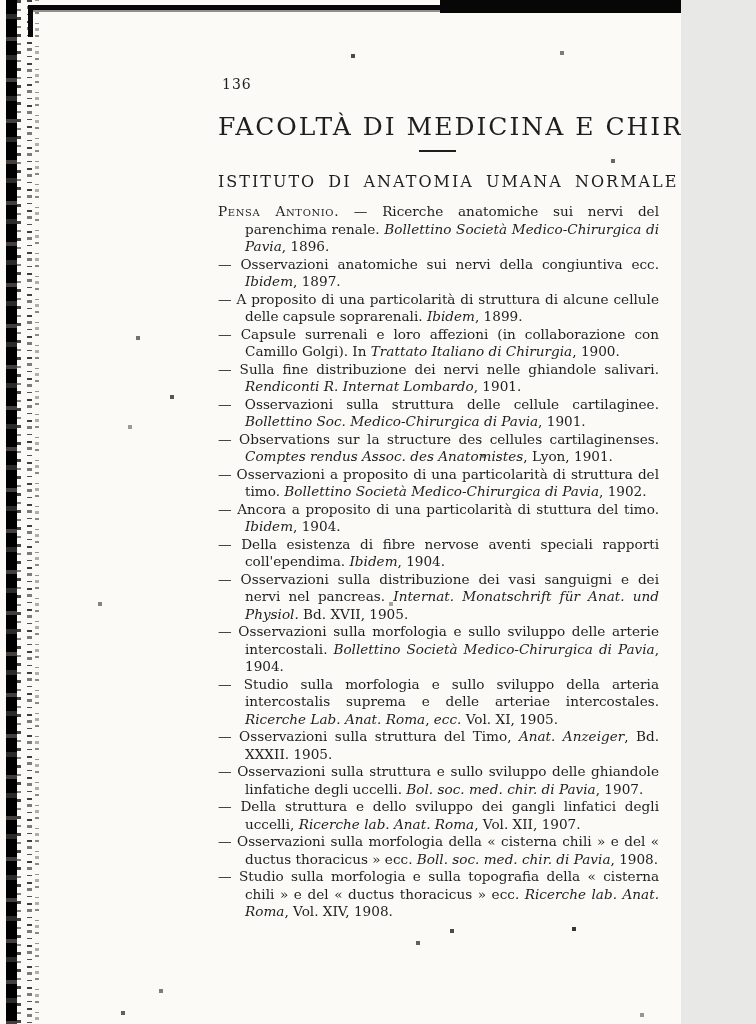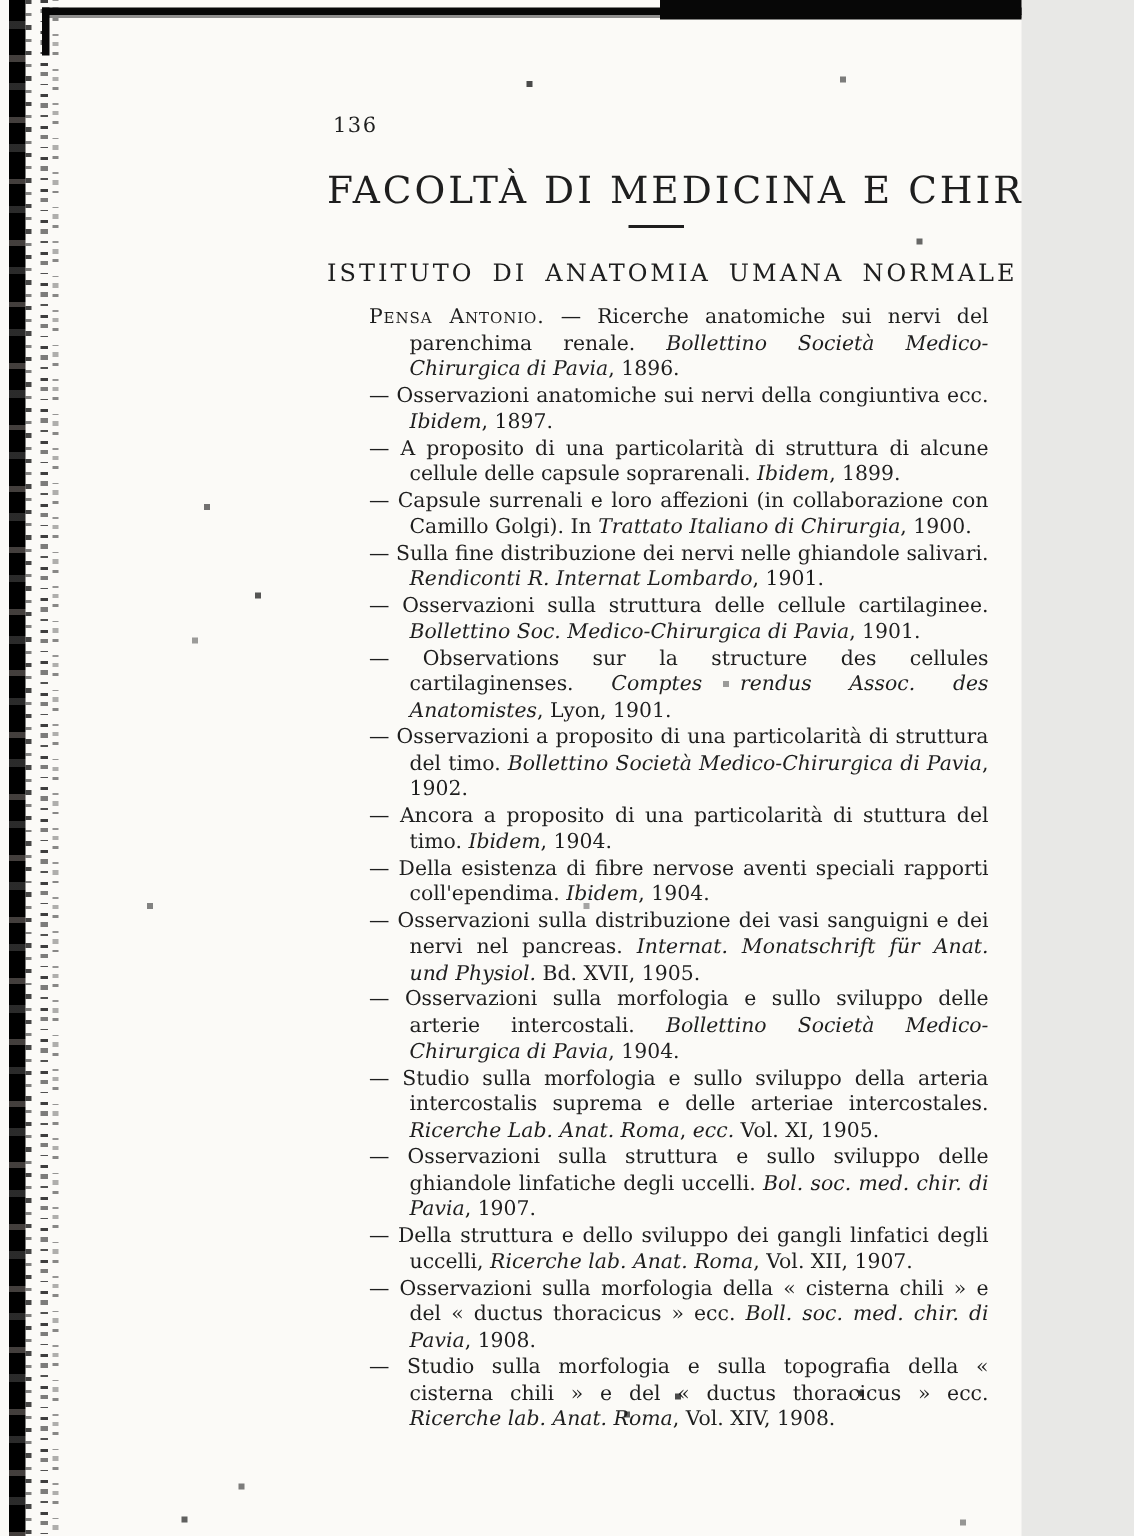"Pensa Antonio. — Ricerche anatomiche" .entry { margin-left: 28px -> none }
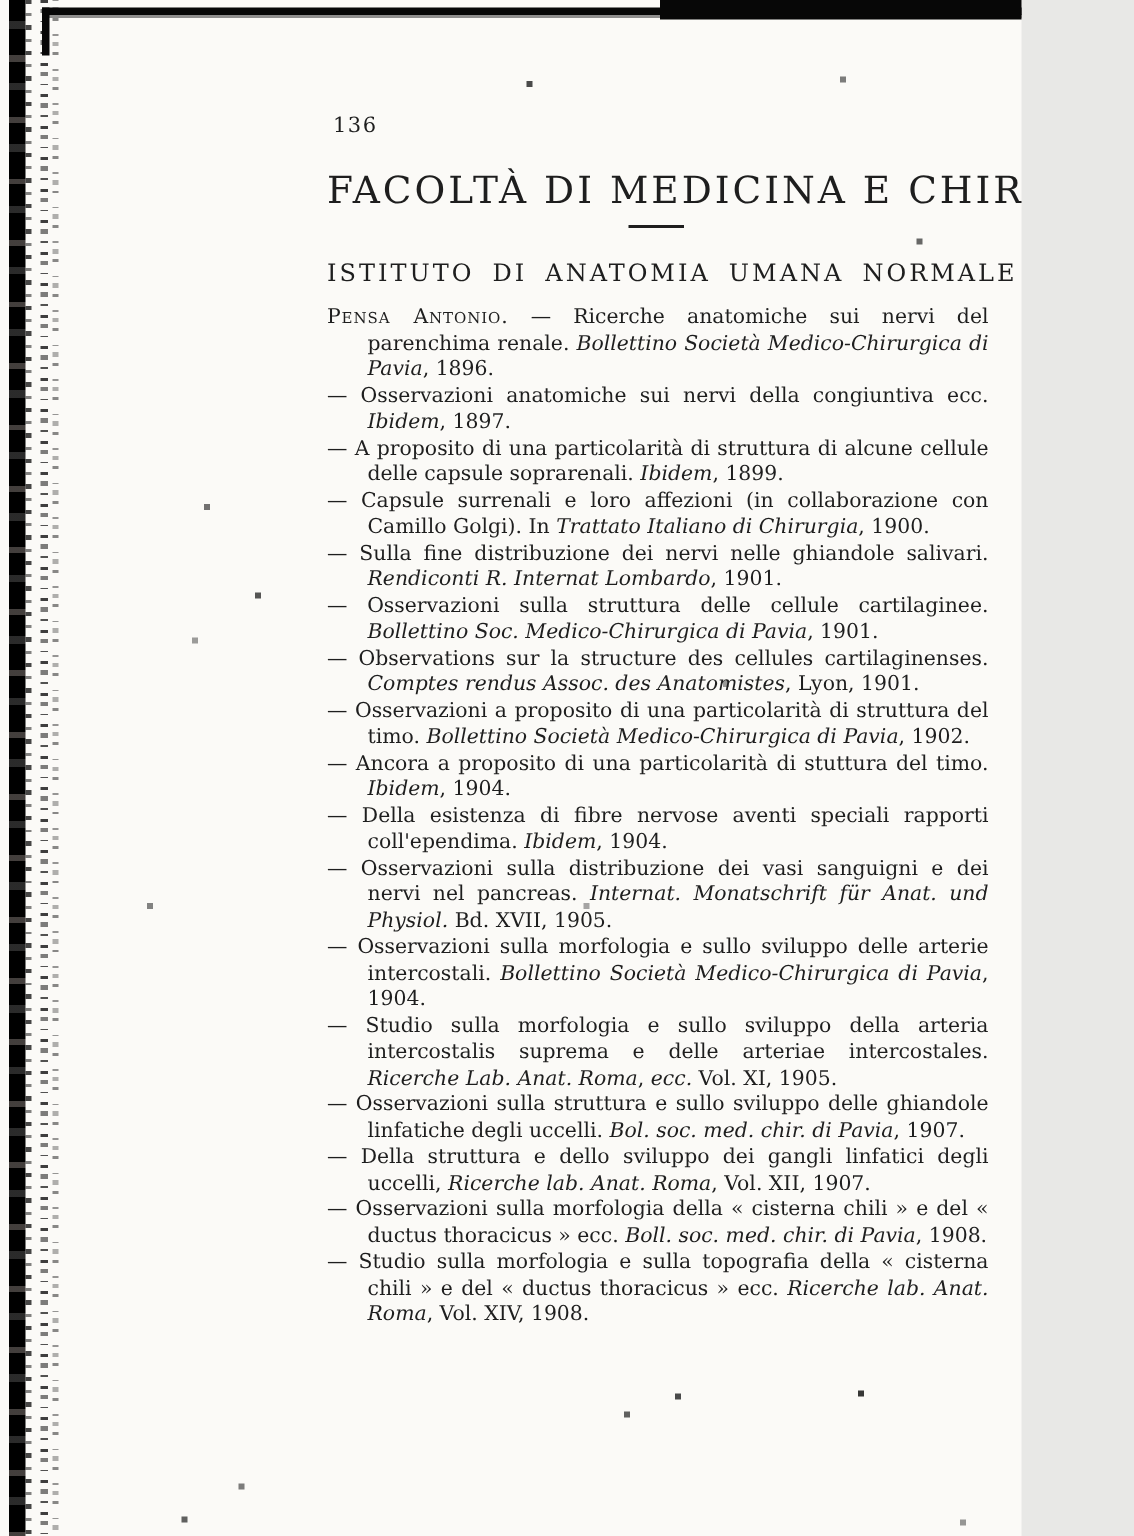"— Osservazioni sulla struttura del" li.entry { html: none -> <li><span>— Osservazioni sulla struttura del Timo, </span><span>Anat. Anzeiger</span><span>, Bd. XXXII. 1905.</span></li> }
